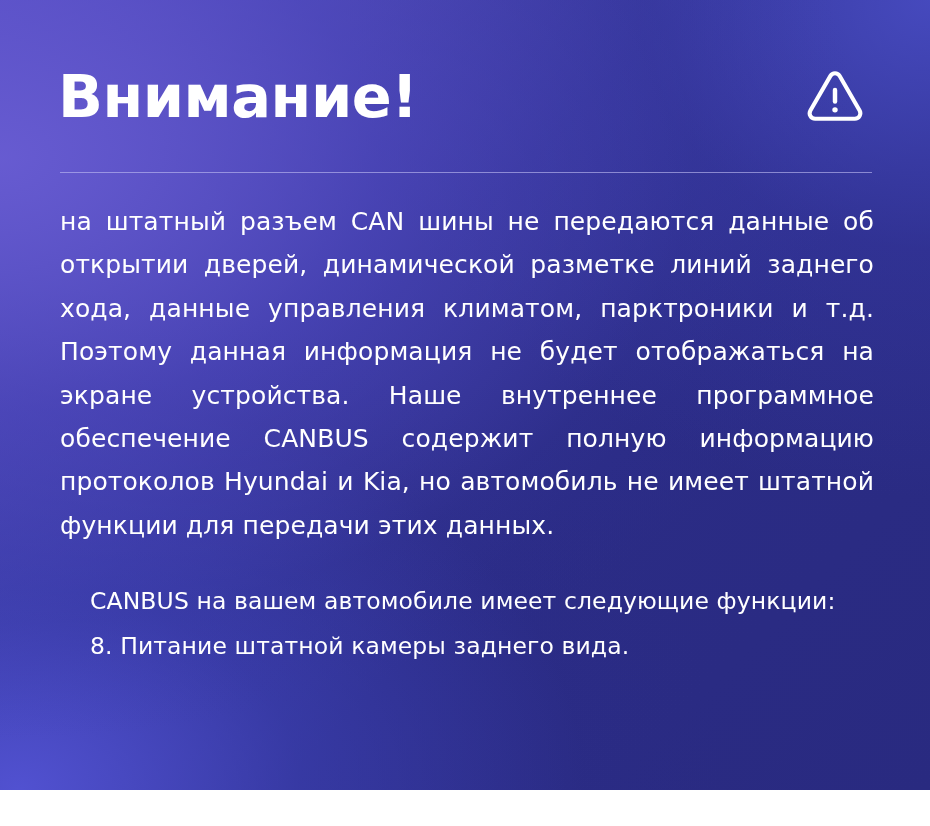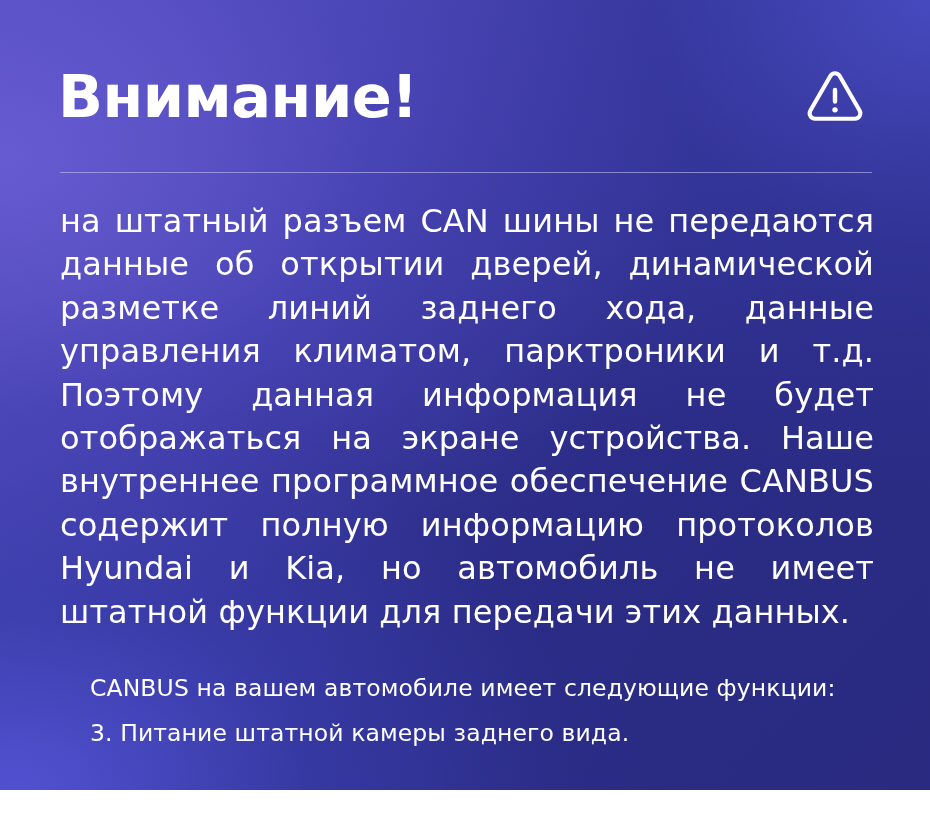"на штатный разъем CAN шины" .para { font-size: 32px -> 25px }
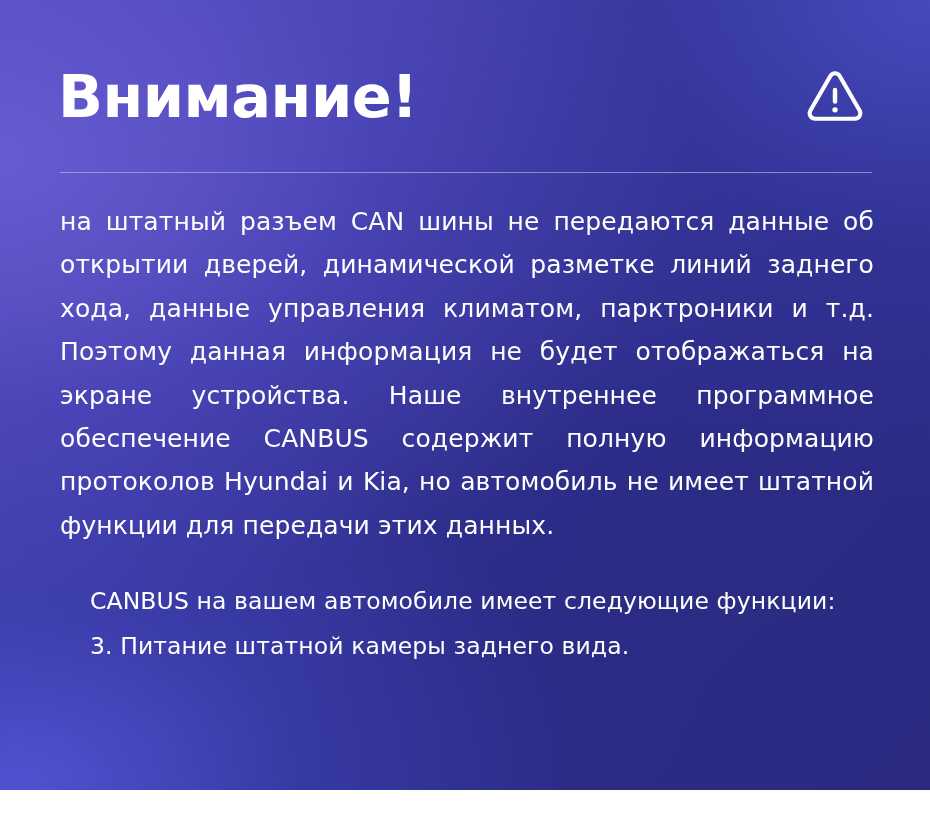"3. Питание штатной камеры заднего" div.feature-line { text: 3 -> 8 }
